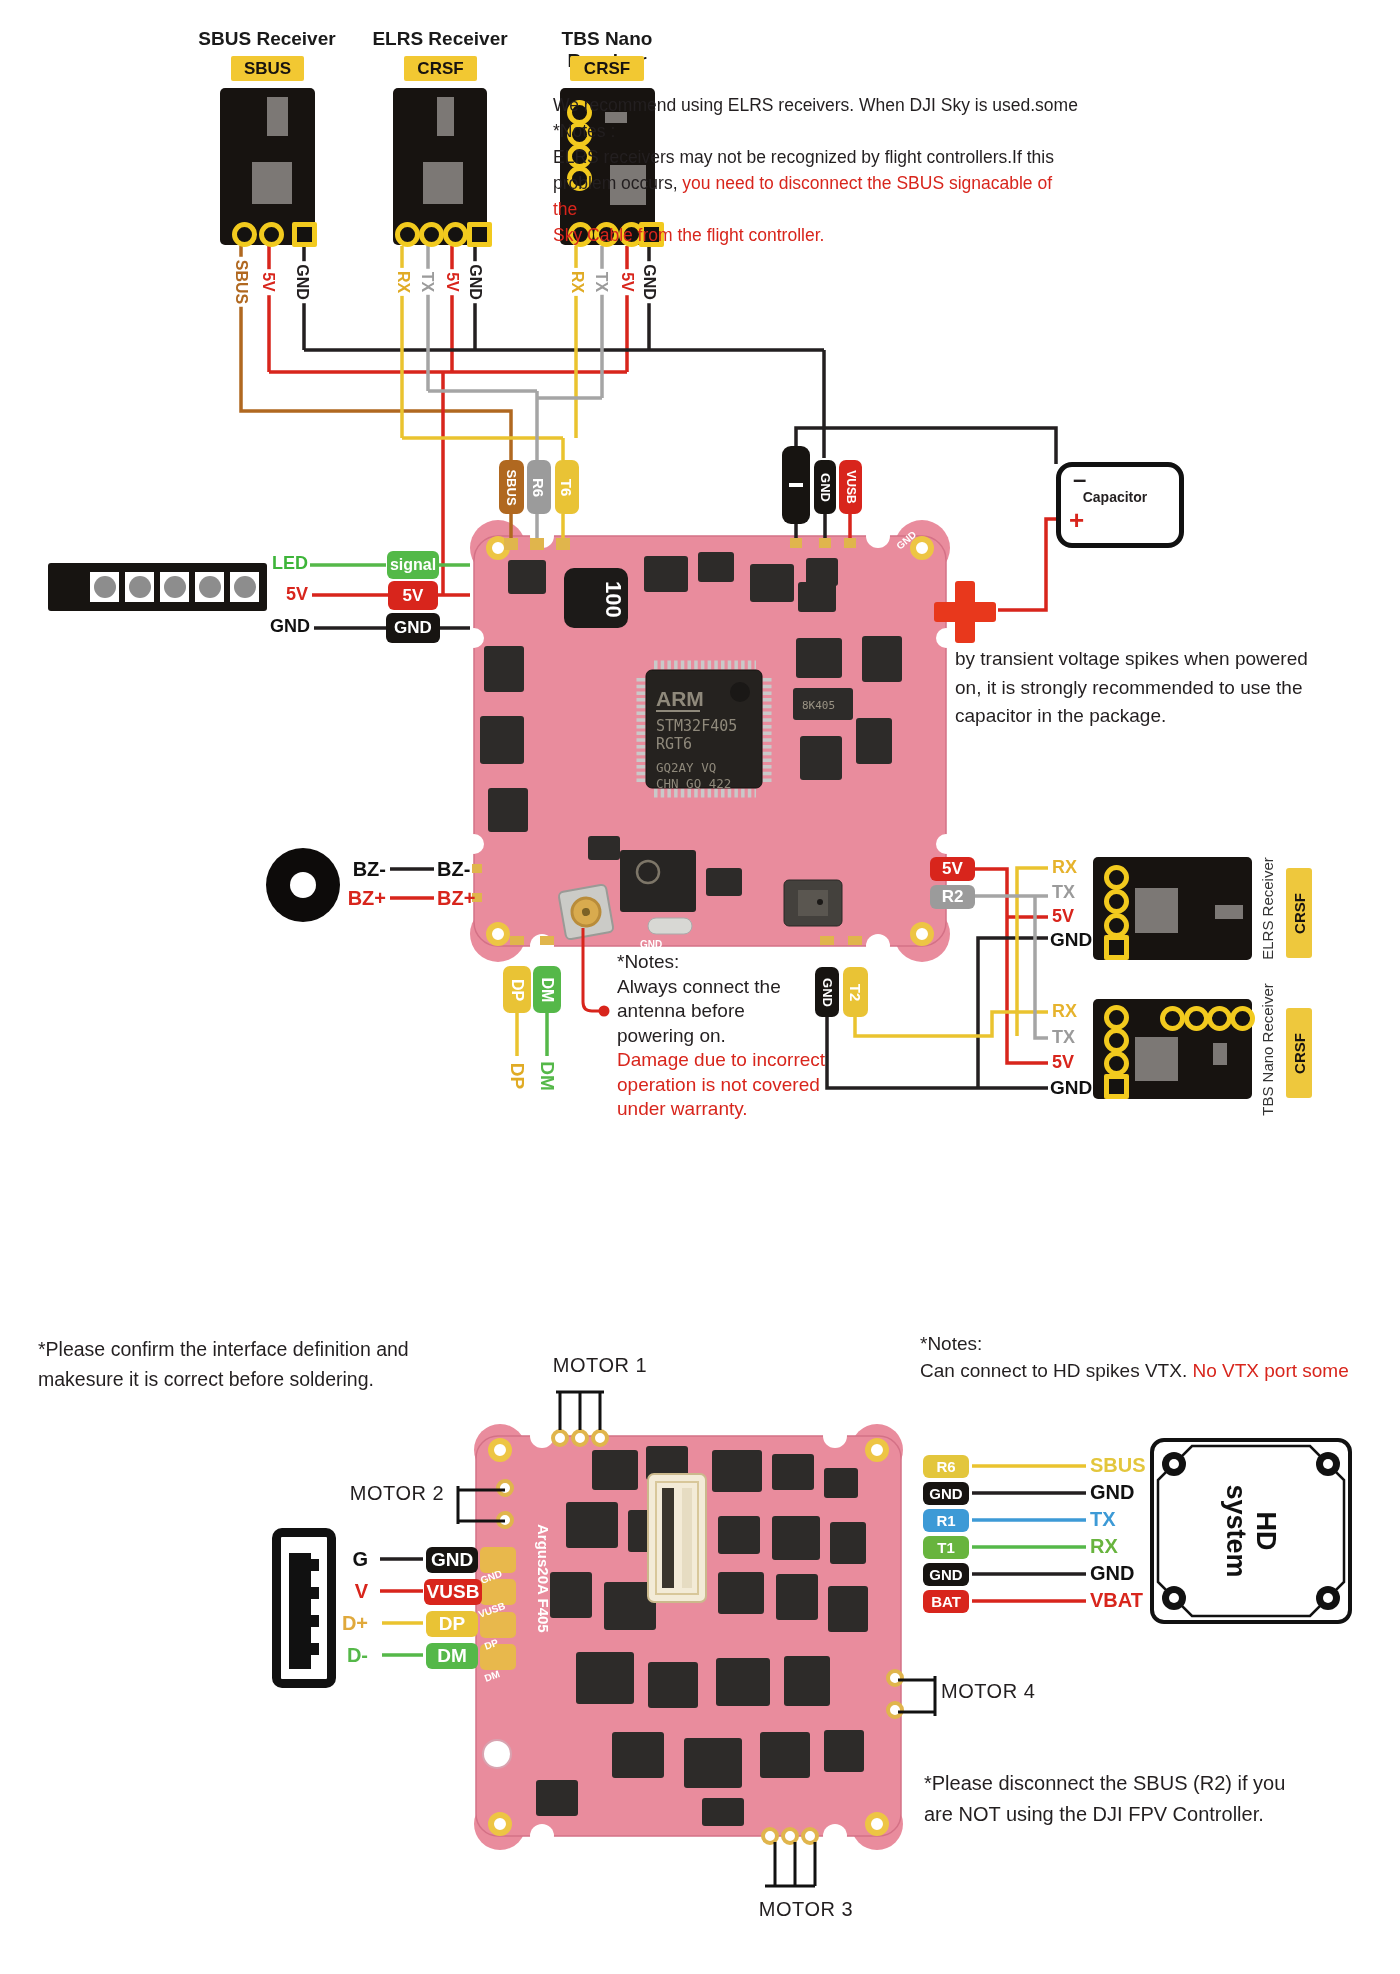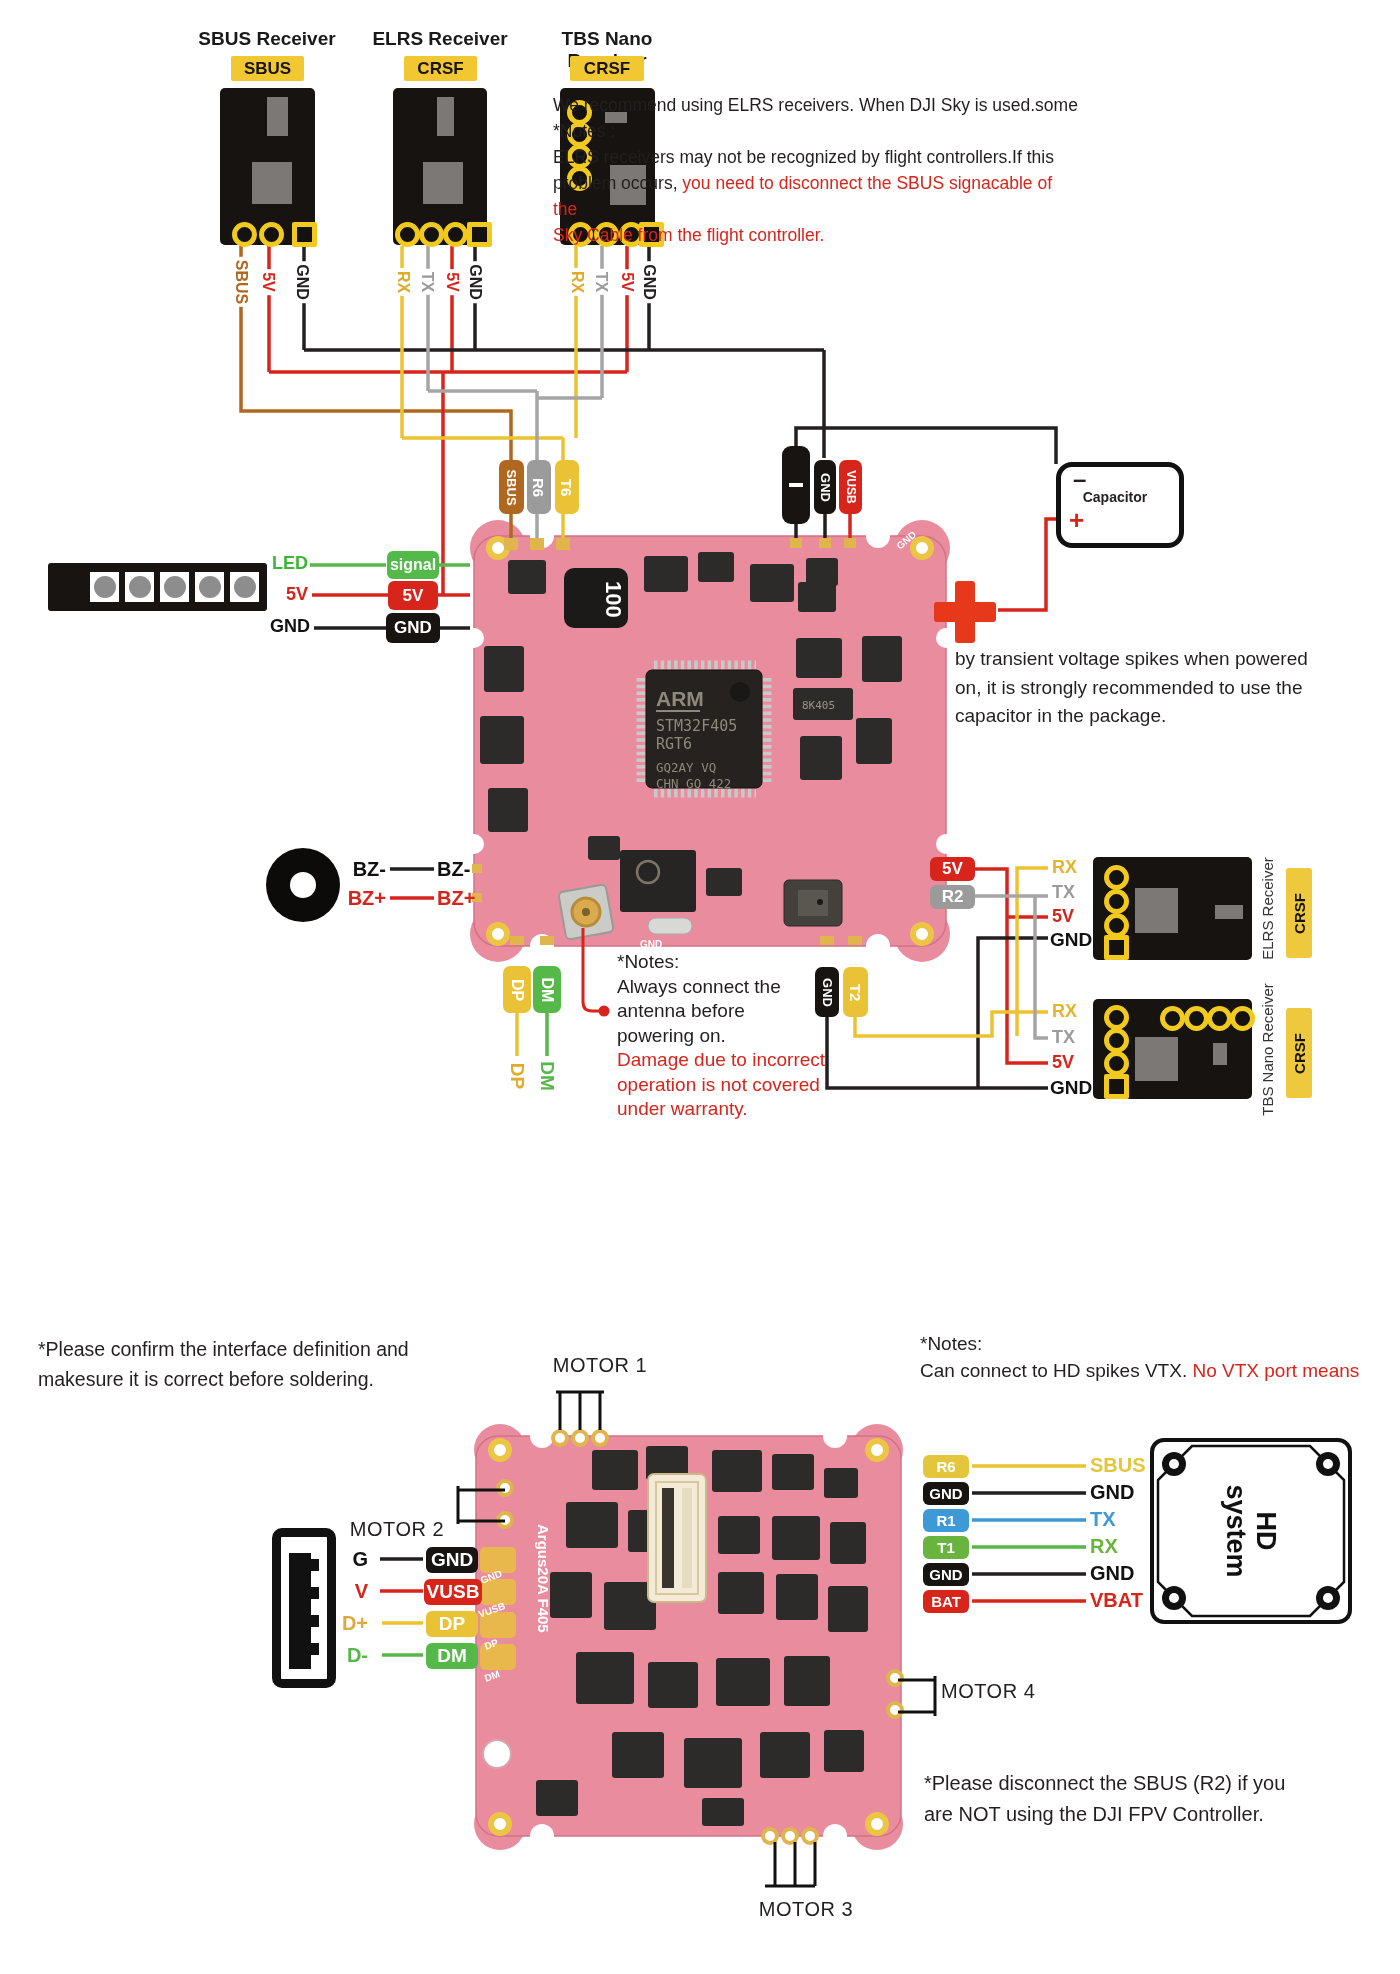"No VTX port means" span.red { text: means -> some }
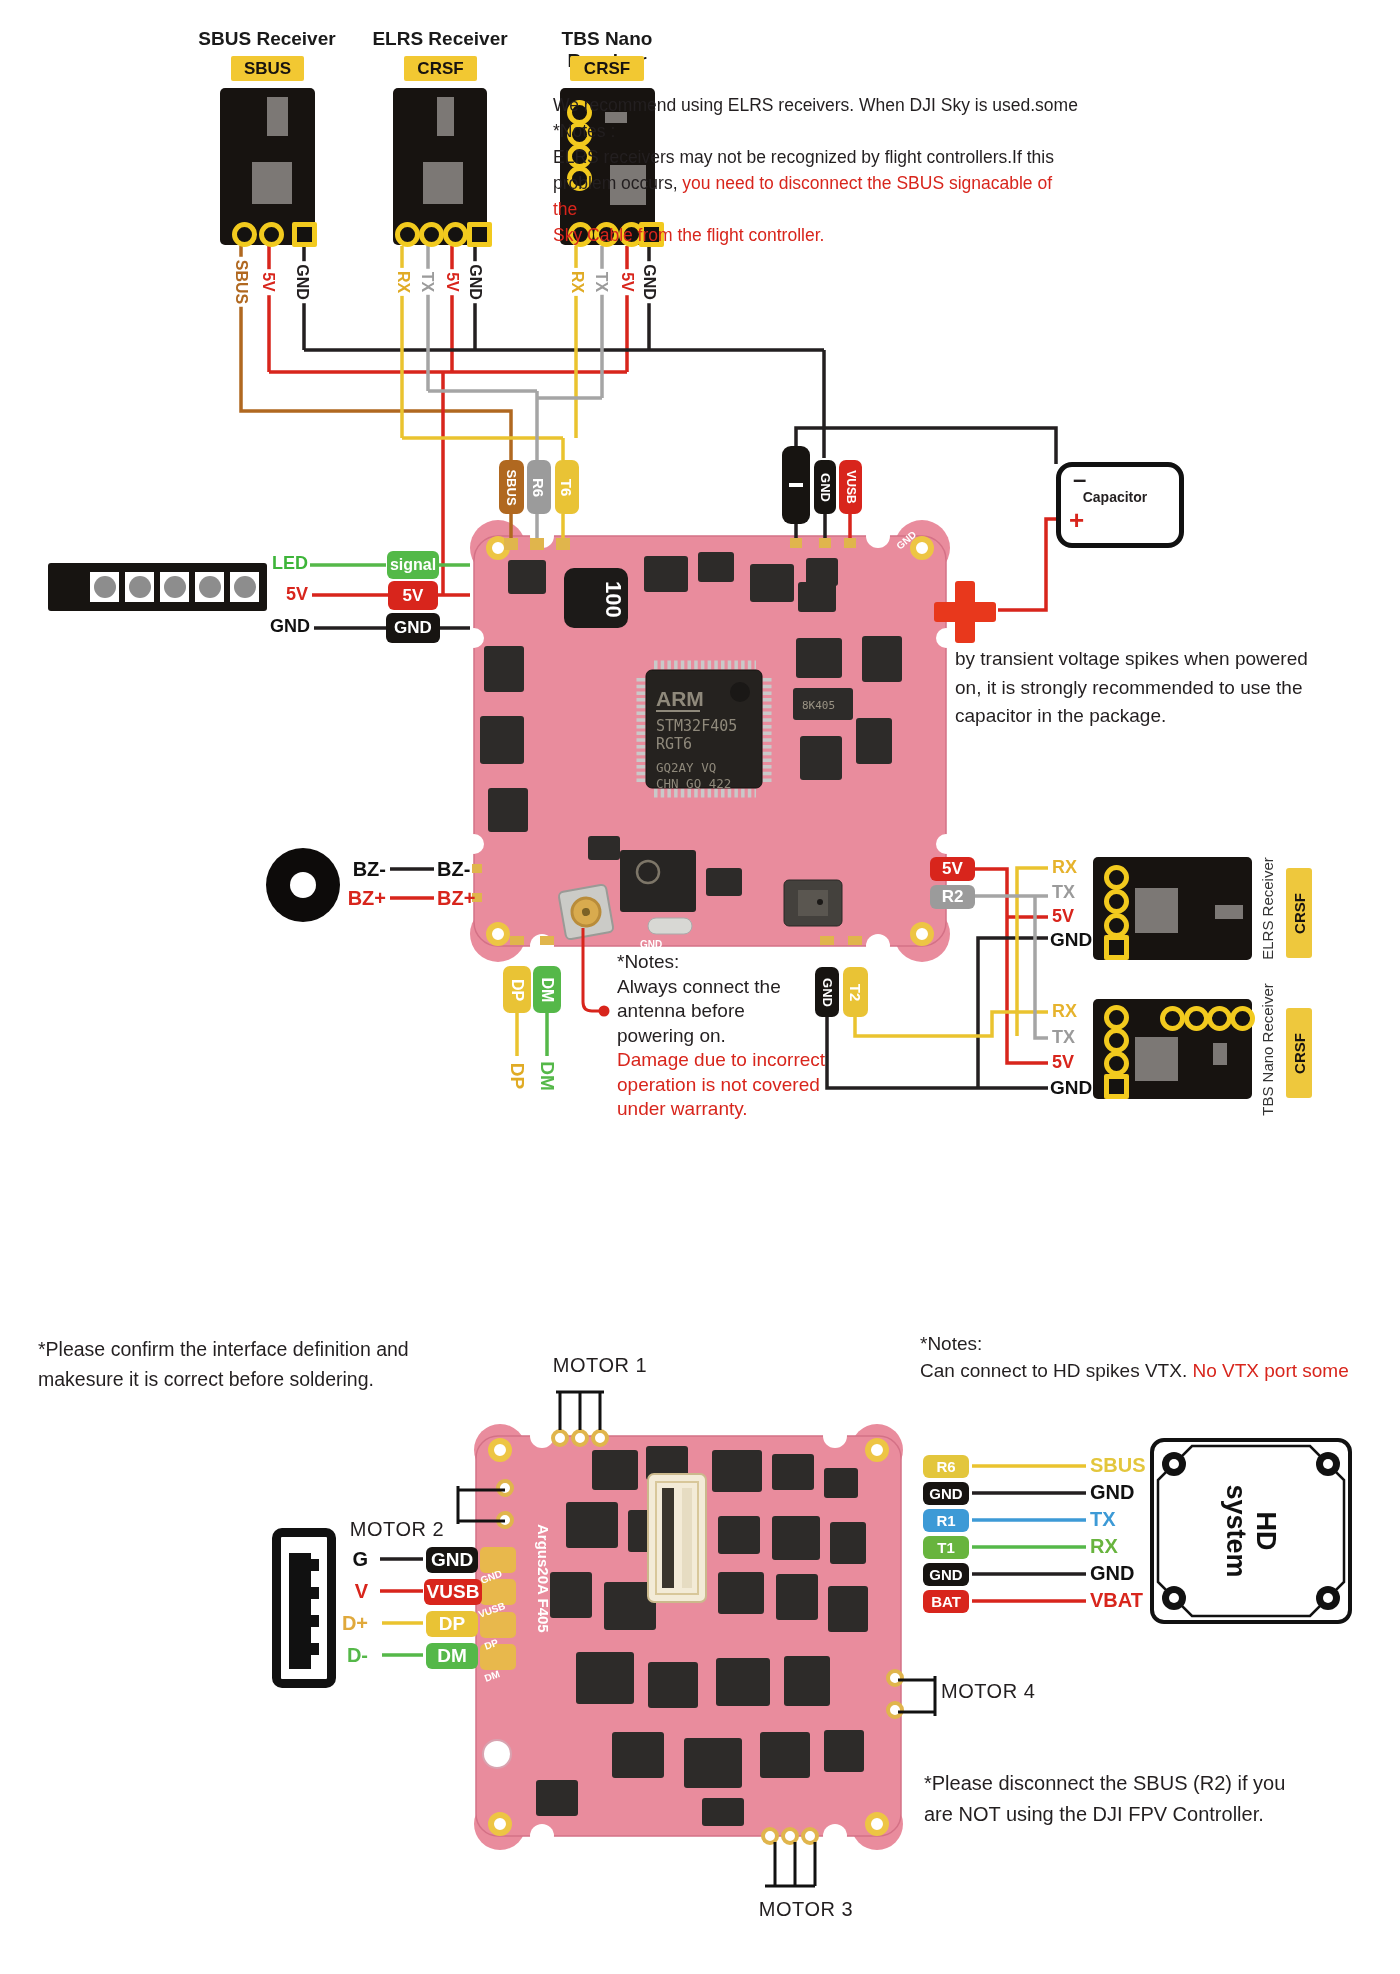"MOTOR 2" div.lbl { margin-top: 36px -> none }
